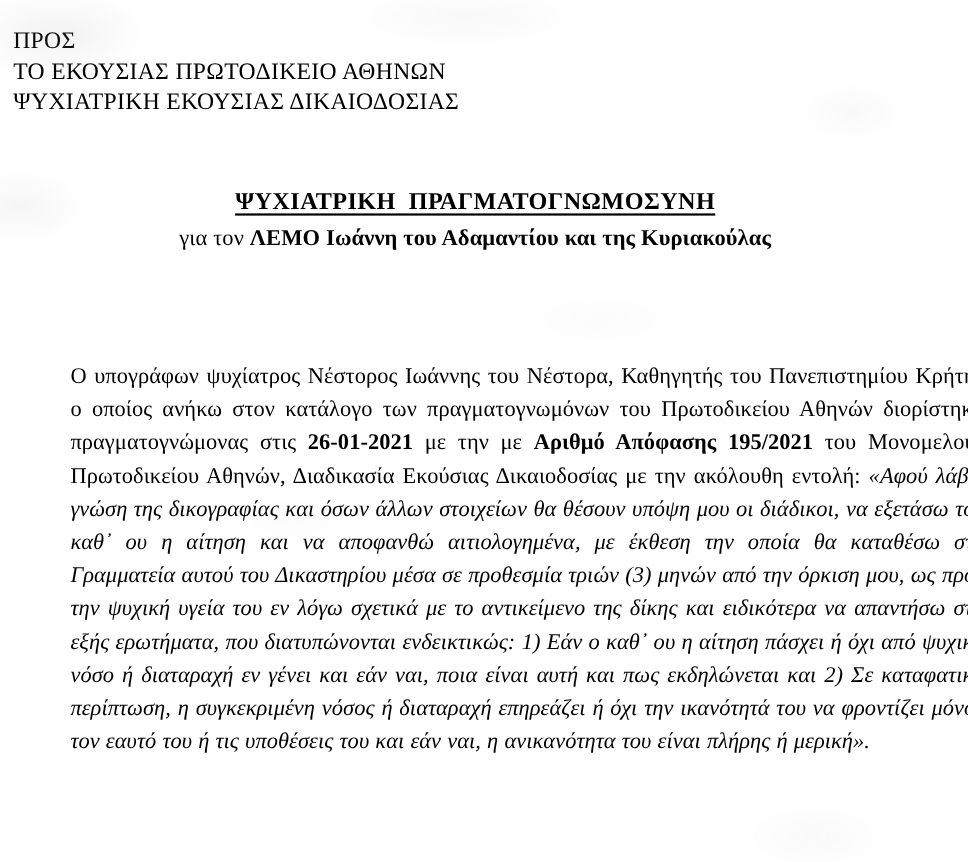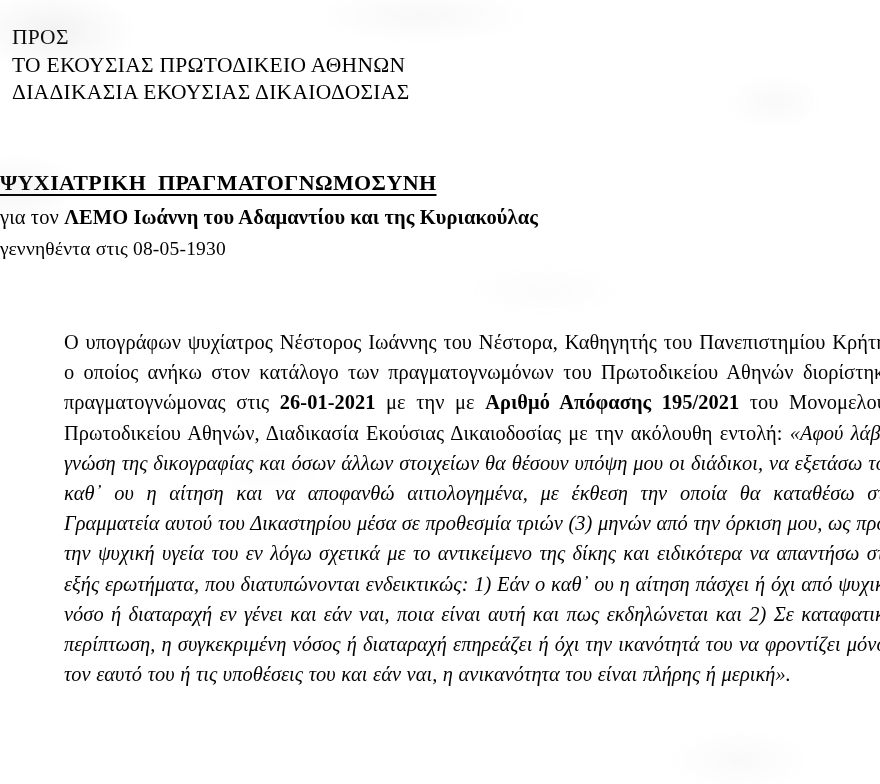"ΔΙΑΔΙΚΑΣΙΑ ΕΚΟΥΣΙΑΣ ΔΙΚΑΙΟΔΟΣΙΑΣ" div.line { text: ΔΙΑΔΙΚΑΣΙΑ -> ΨΥΧΙΑΤΡΙΚΗ }
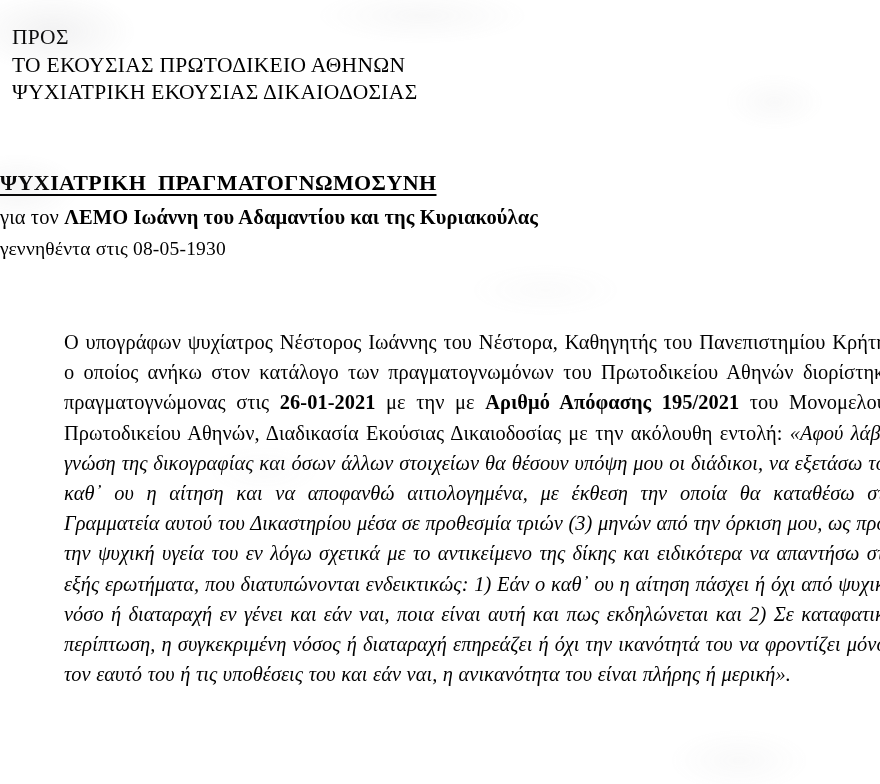"ΨΥΧΙΑΤΡΙΚΗ ΠΡΑΓΜΑΤΟΓΝΩΜΟΣΥΝΗ" .title-block { text-align: none -> center }
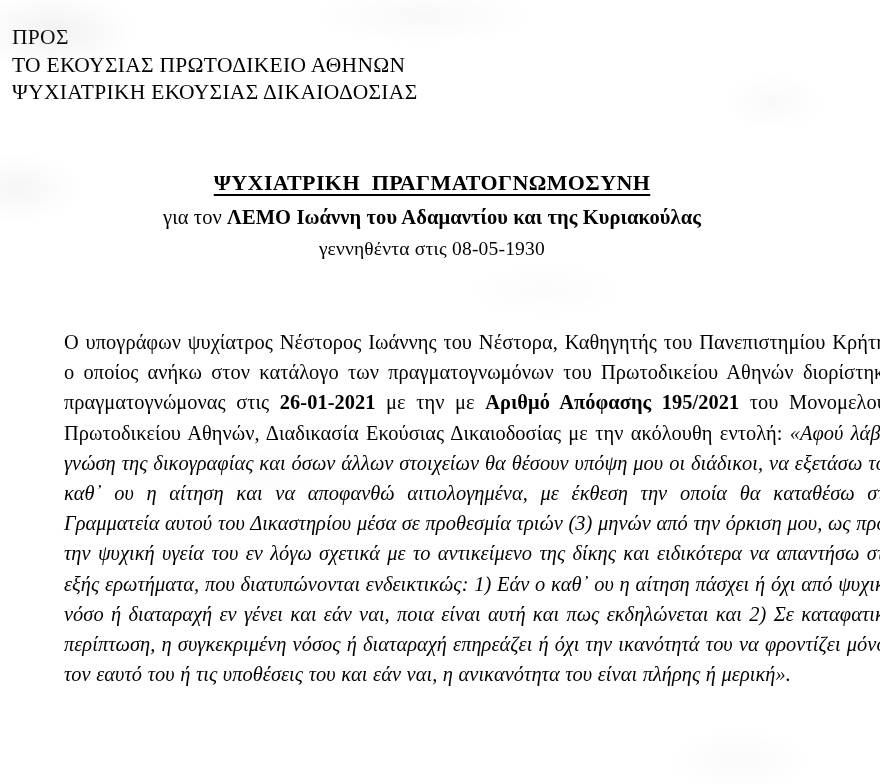"γεννηθέντα στις 08-05-1930" div.birth-line { html: <div> <span>γεννηθέντα στις </span><span>08-05-1930</span> </div> -> none }
